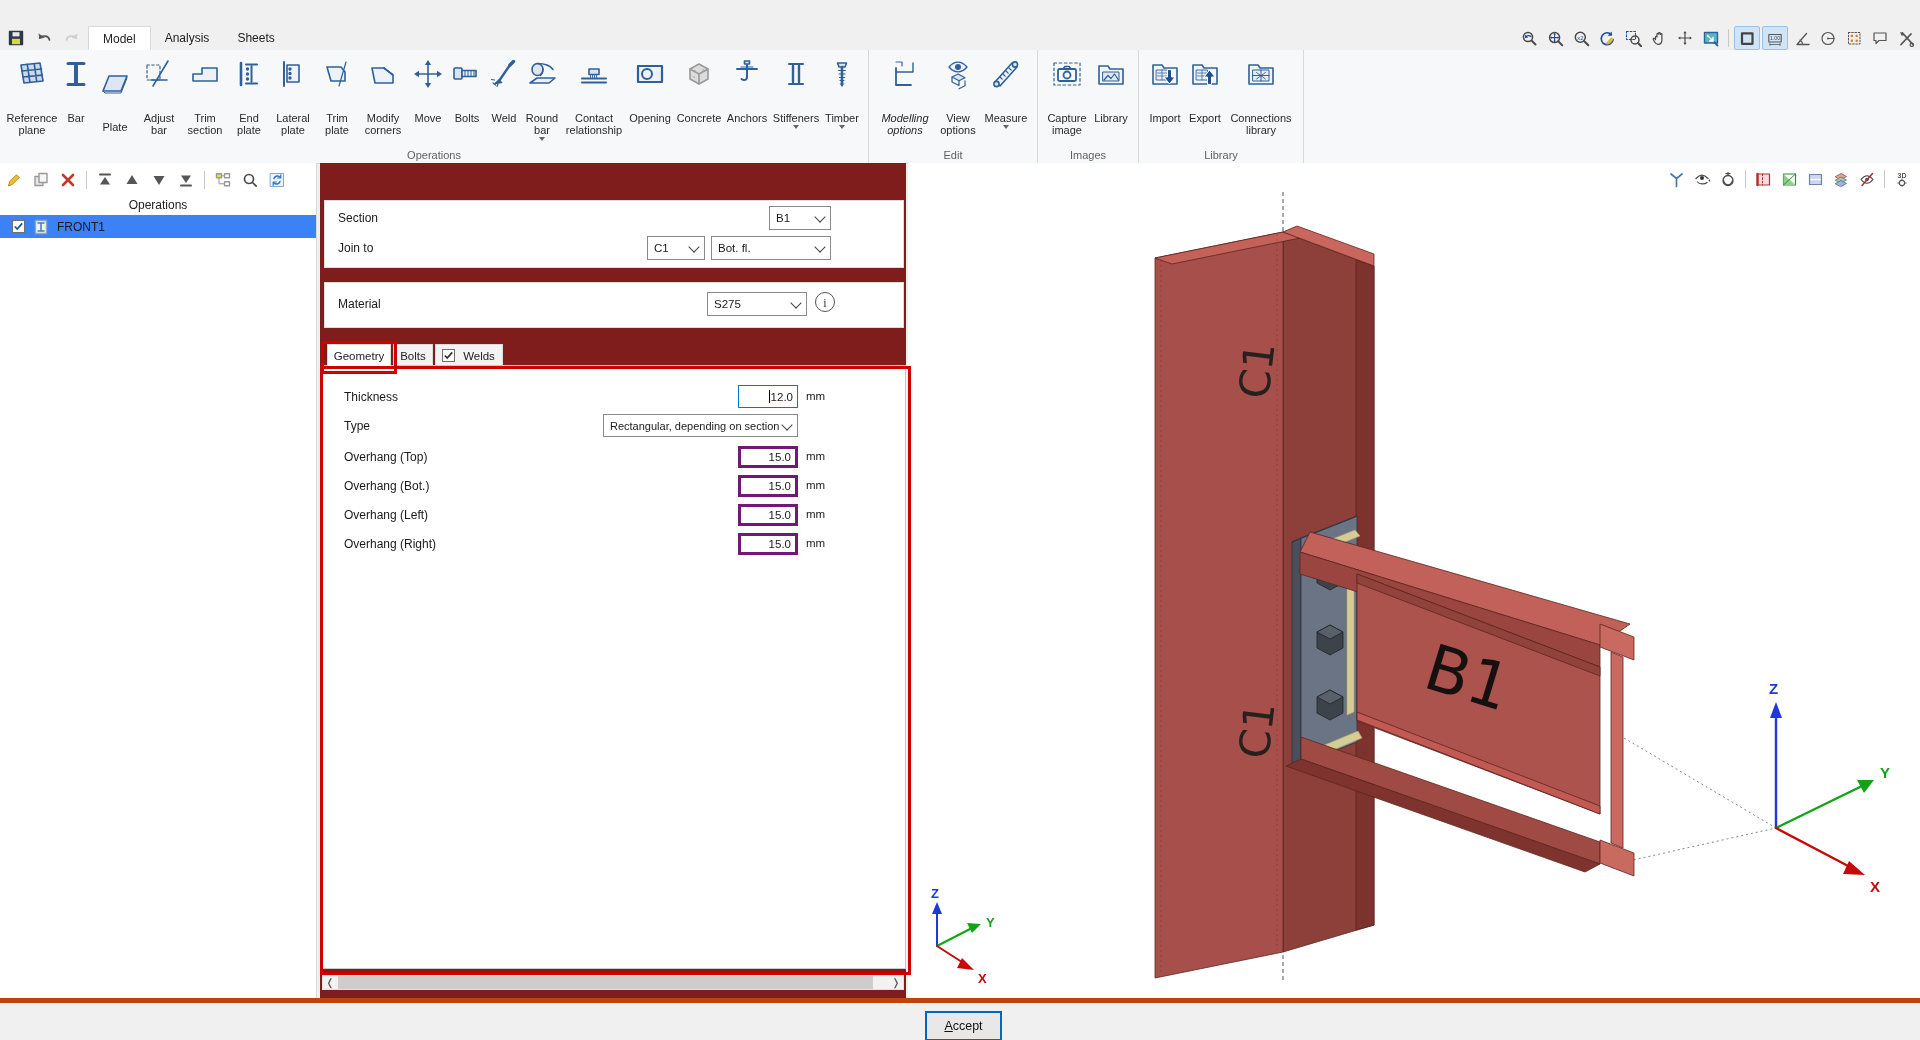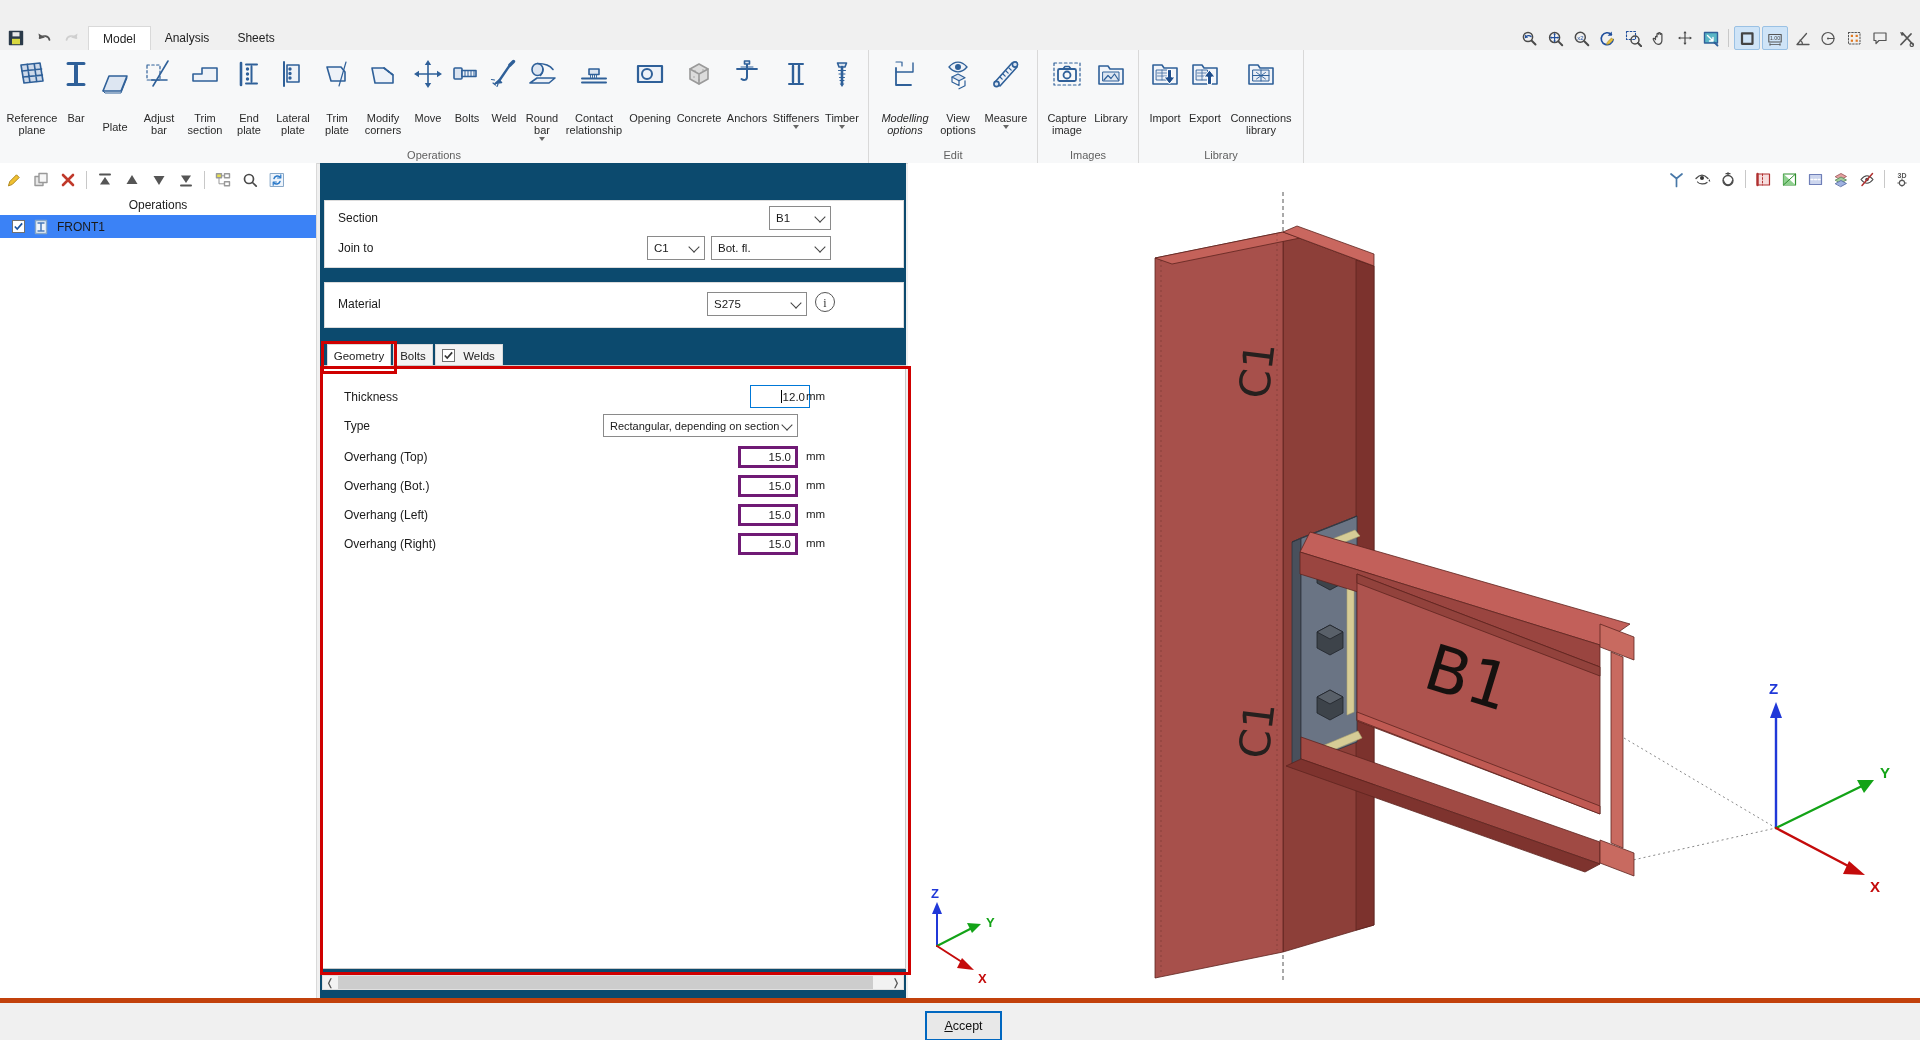"Section" #form { background: #0c4a6e -> #7f1d1d }
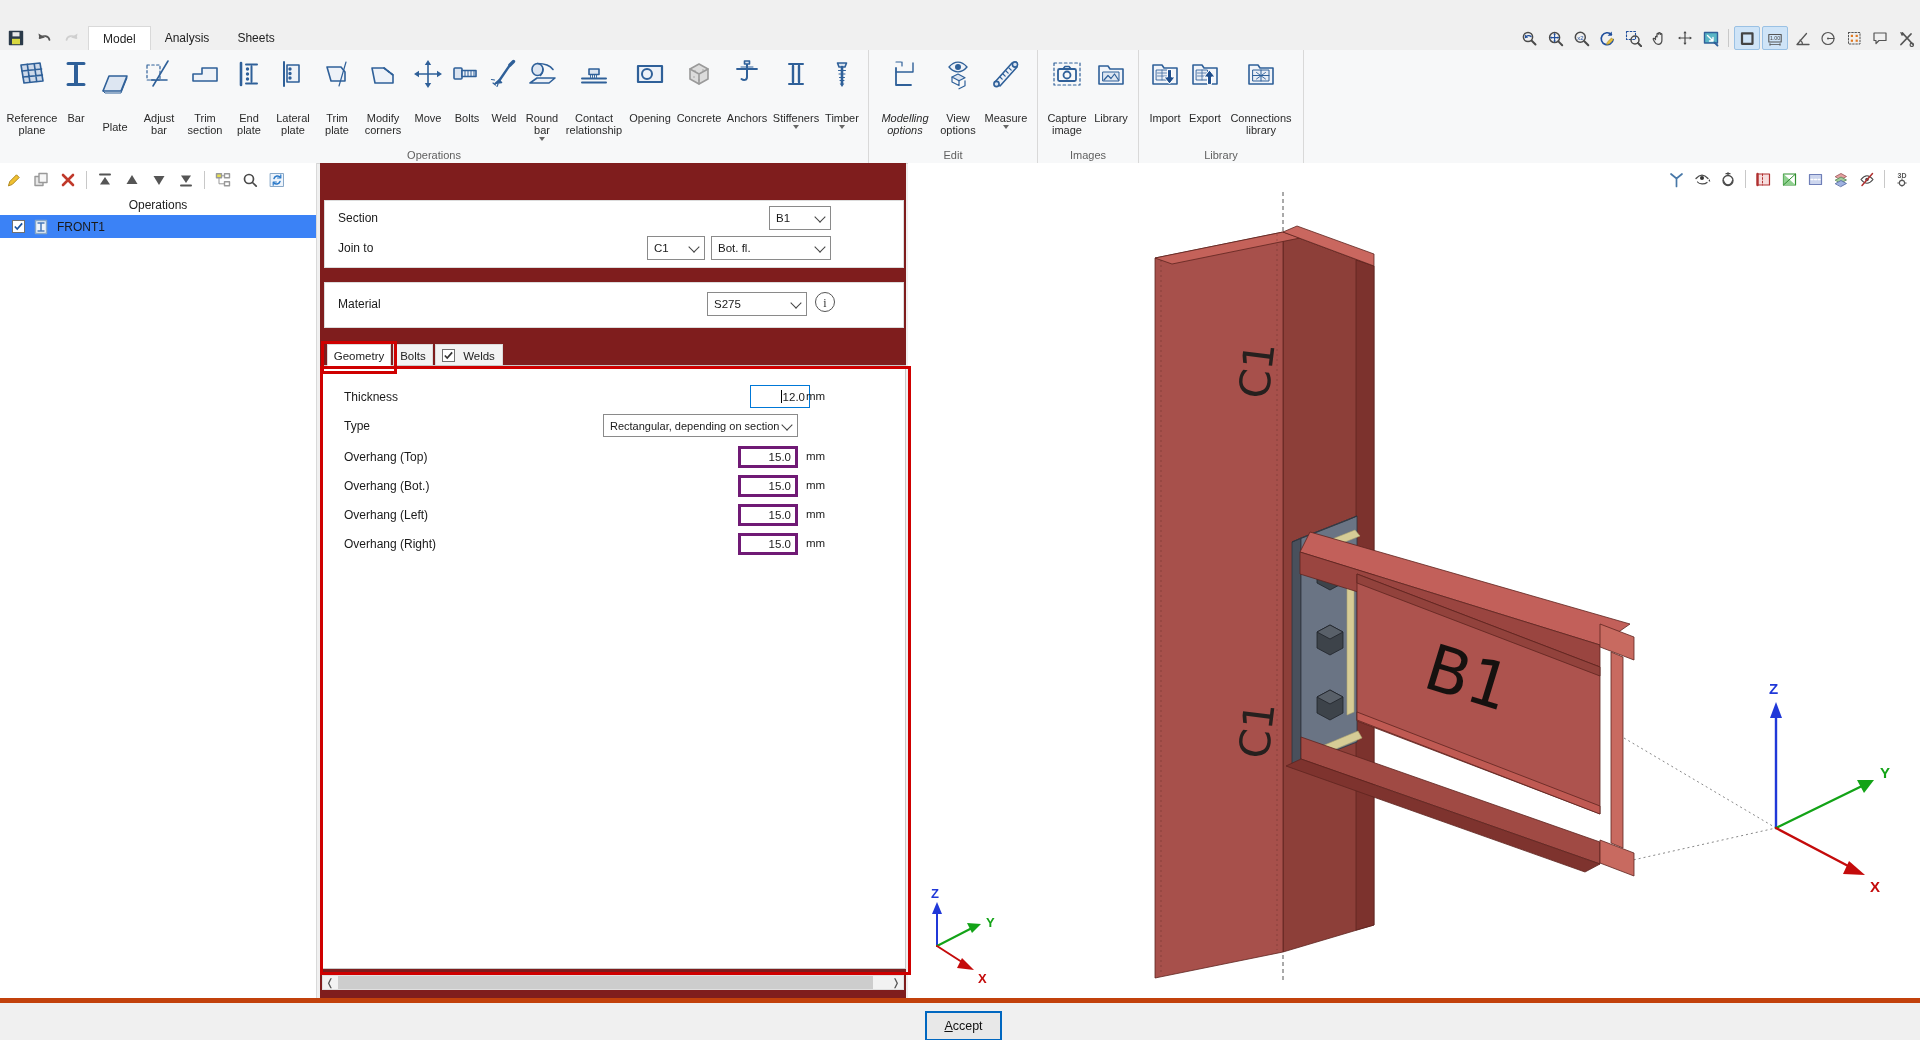"12.0" .numinput.focused { margin-left: 12px -> none }
